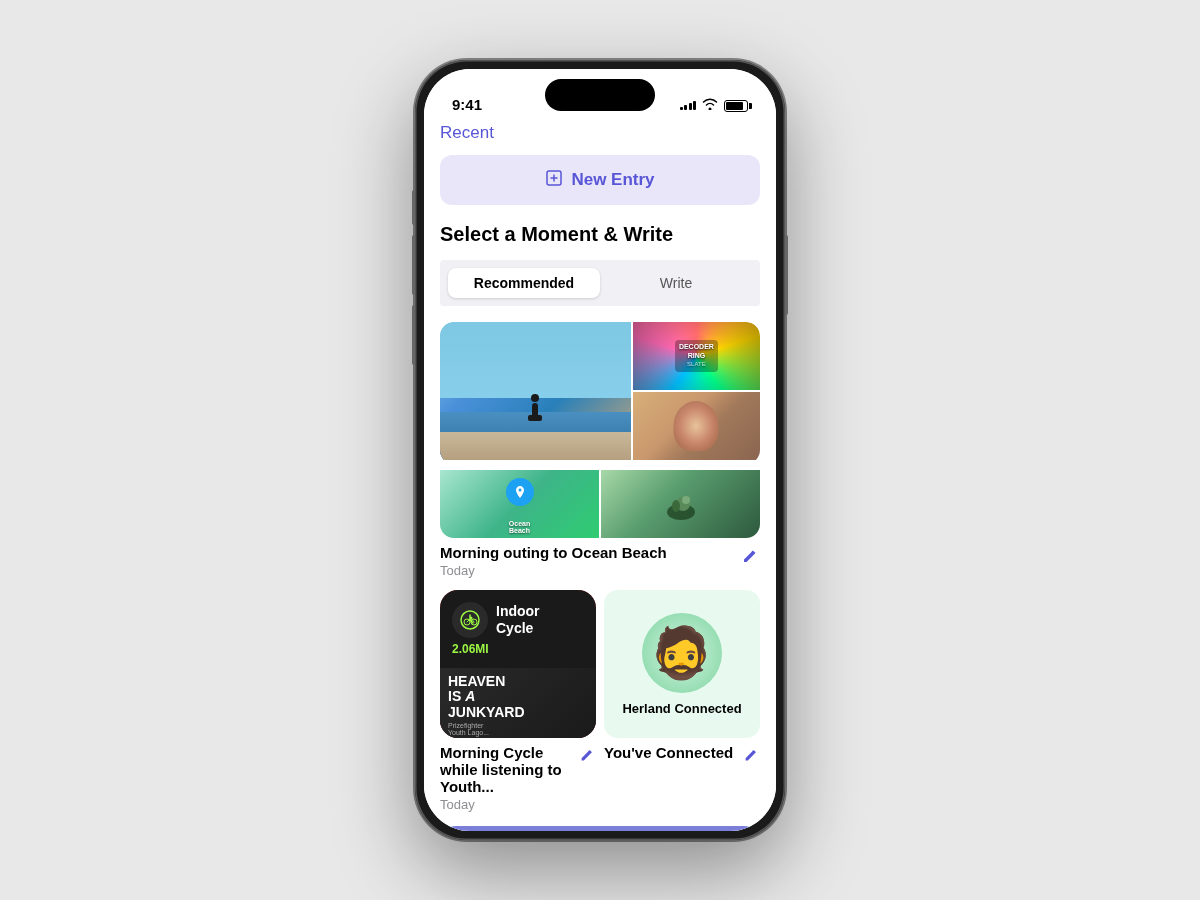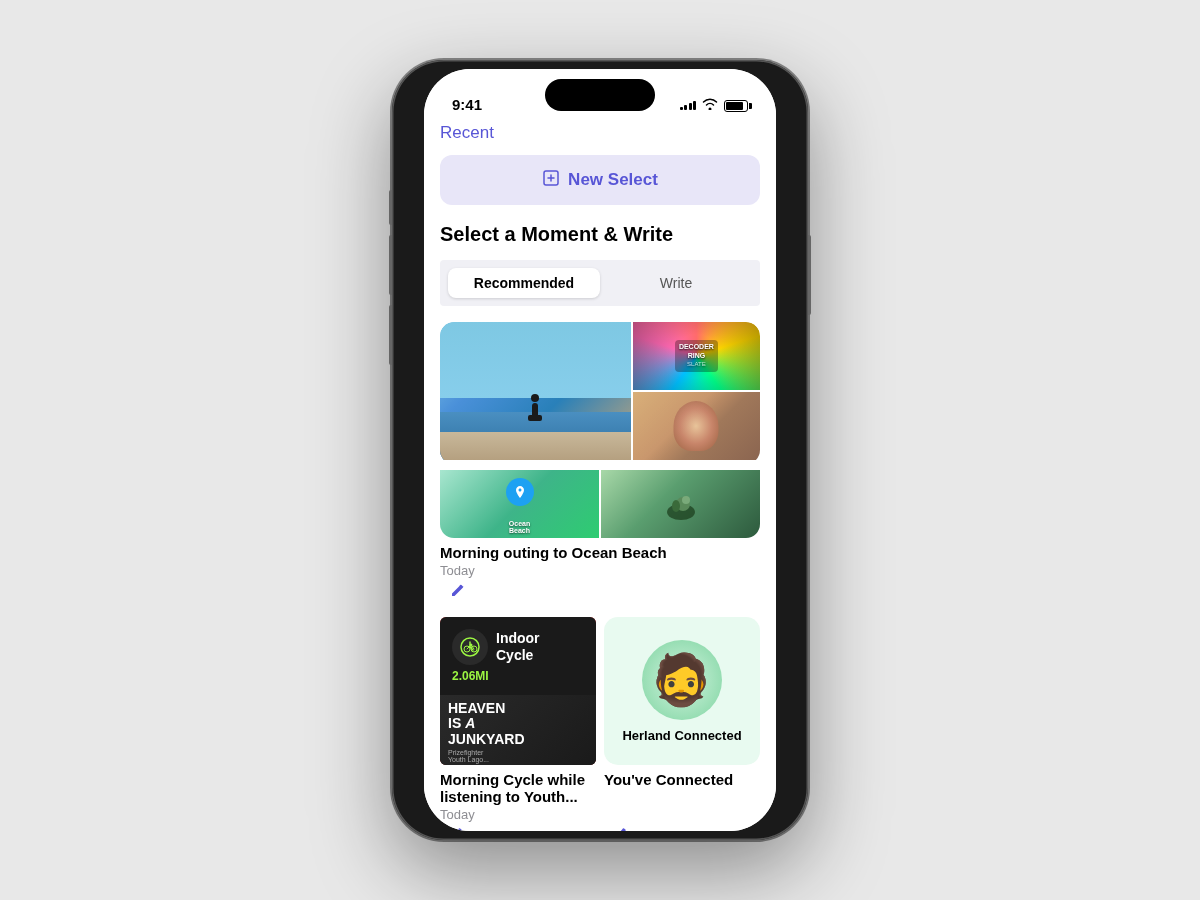"9:41" .phone-outer { width: 416px -> 370px }
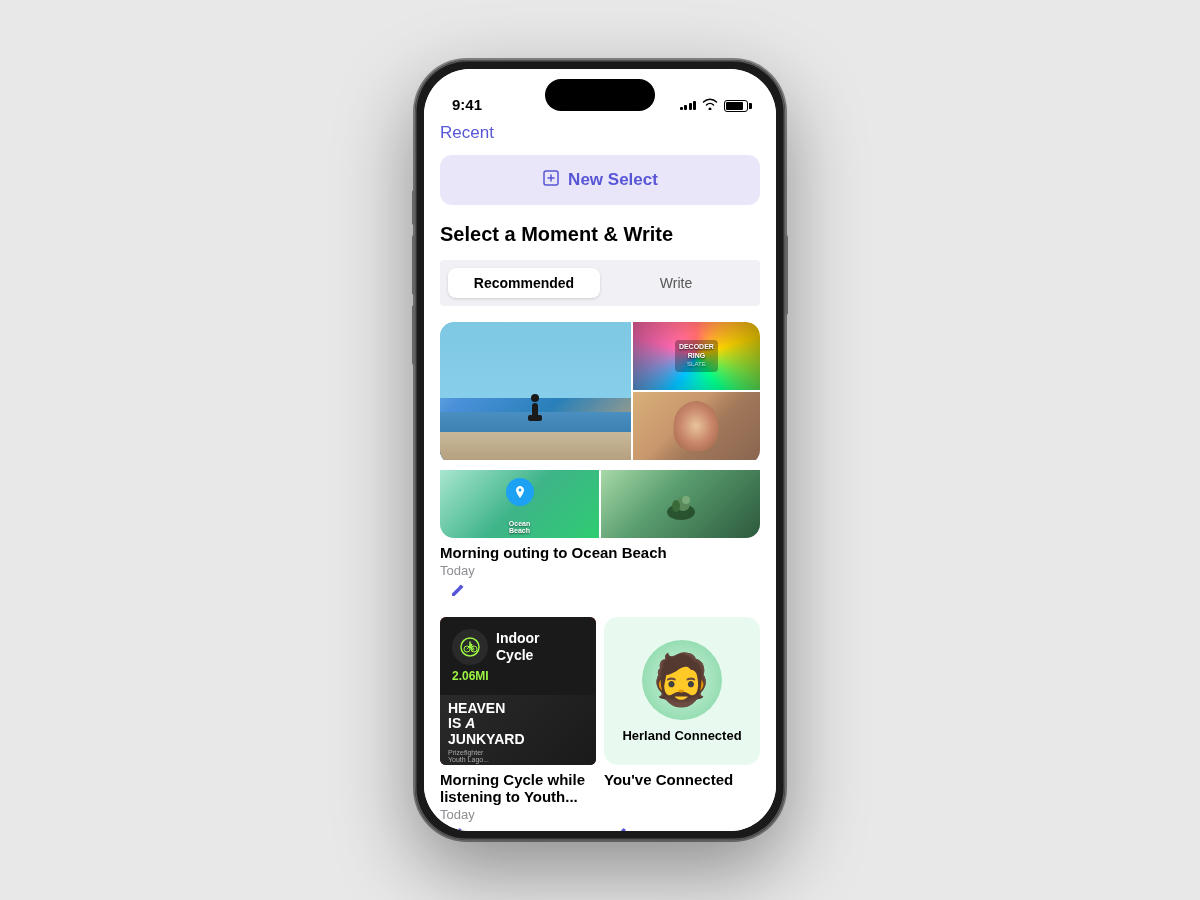"New Select" span.new-entry-btn-text { text: Select -> Entry }
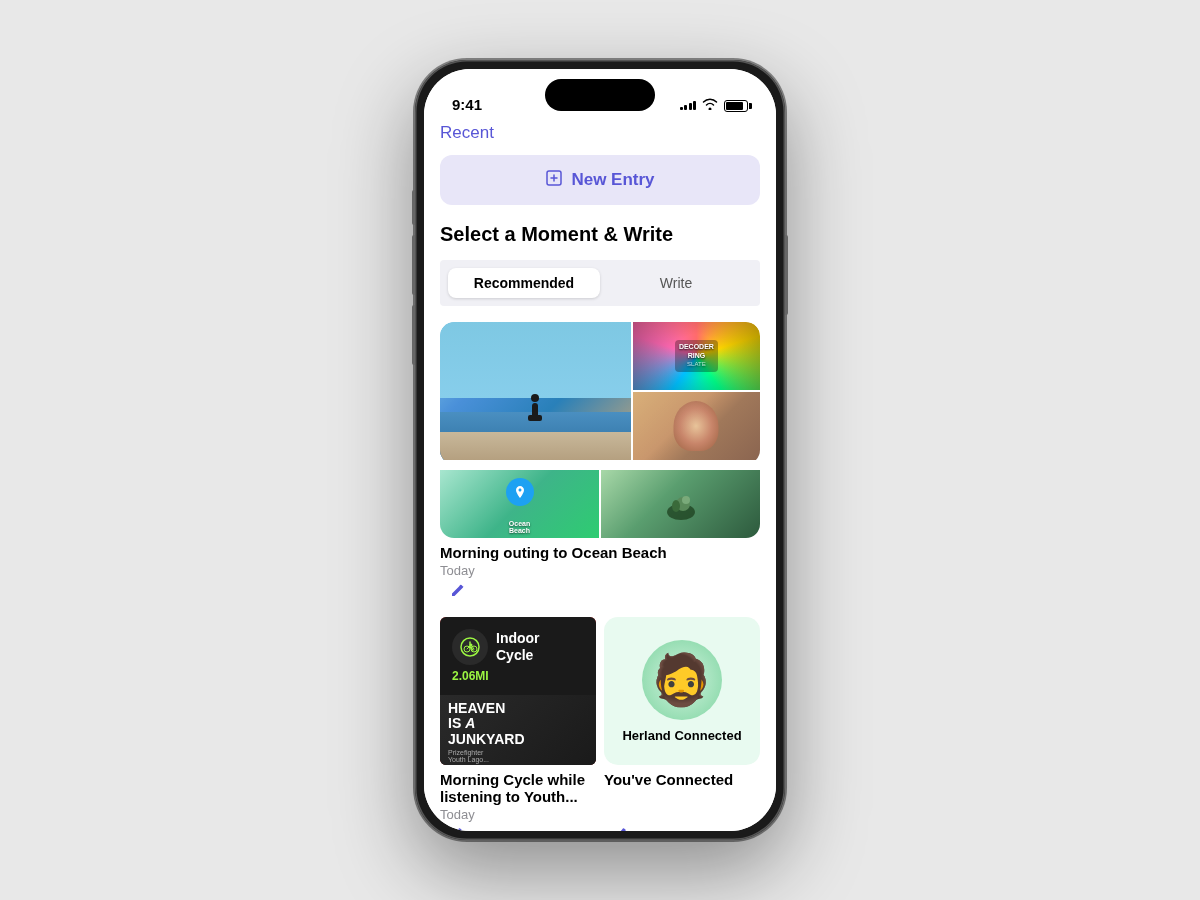"Morning outing to Ocean Beach" .moment-info { flex-direction: column -> none }
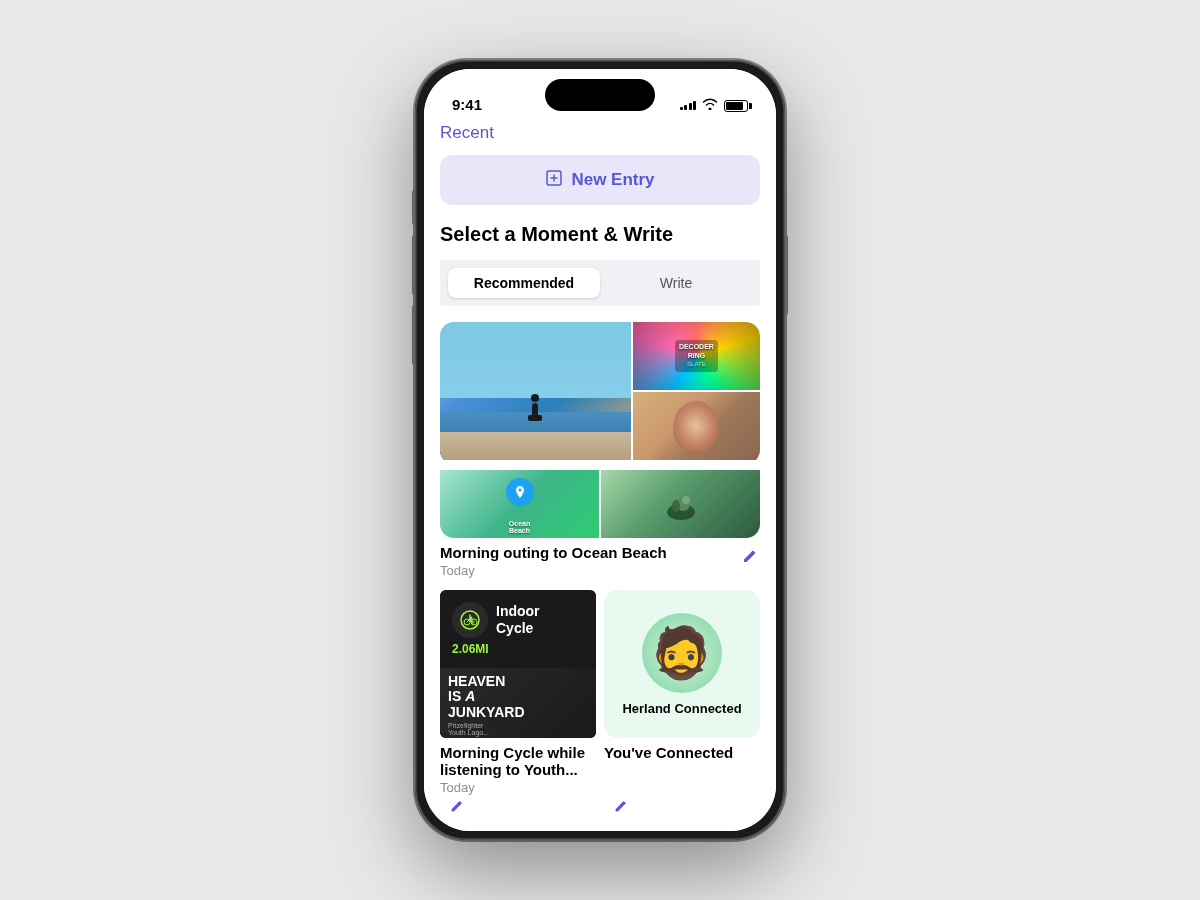"Indoor" .moment-card-left { border-radius: 6px -> 18px }
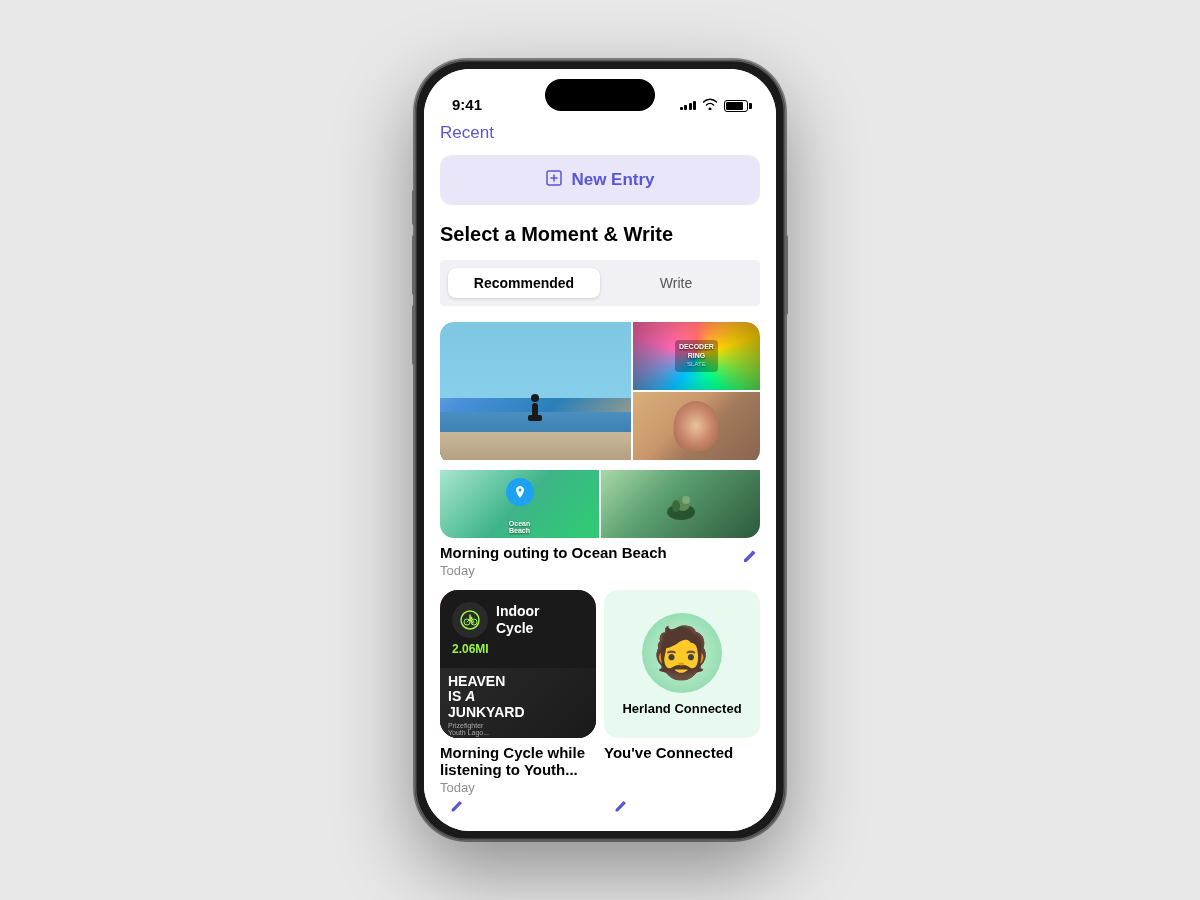"Morning Cycle while listening to" .moment-info-left, .moment-info-right { flex-direction: column -> none }
